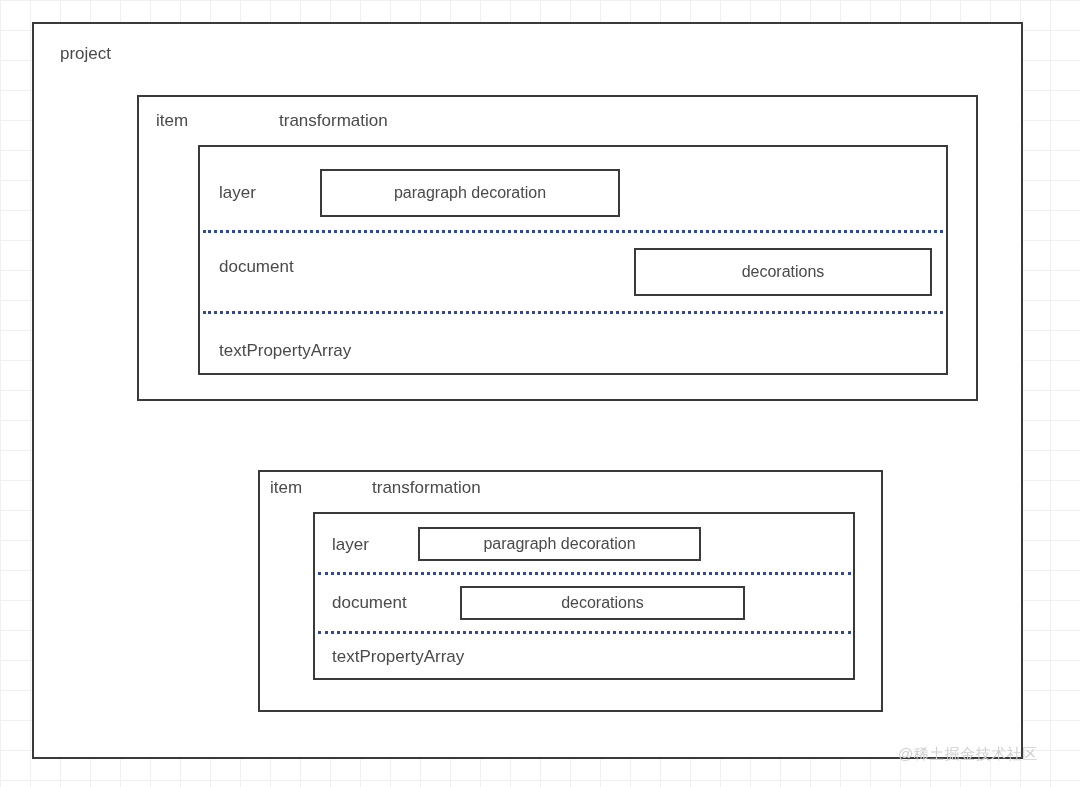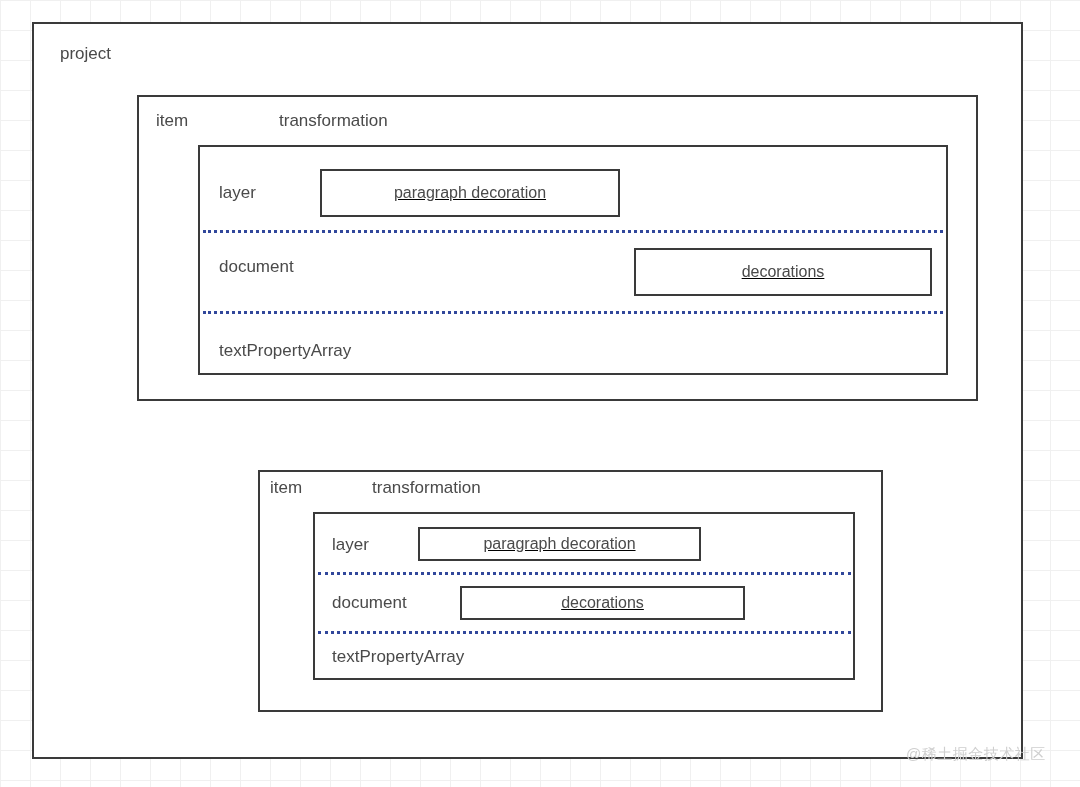"paragraph decoration" .chip { text-decoration: underline -> none }
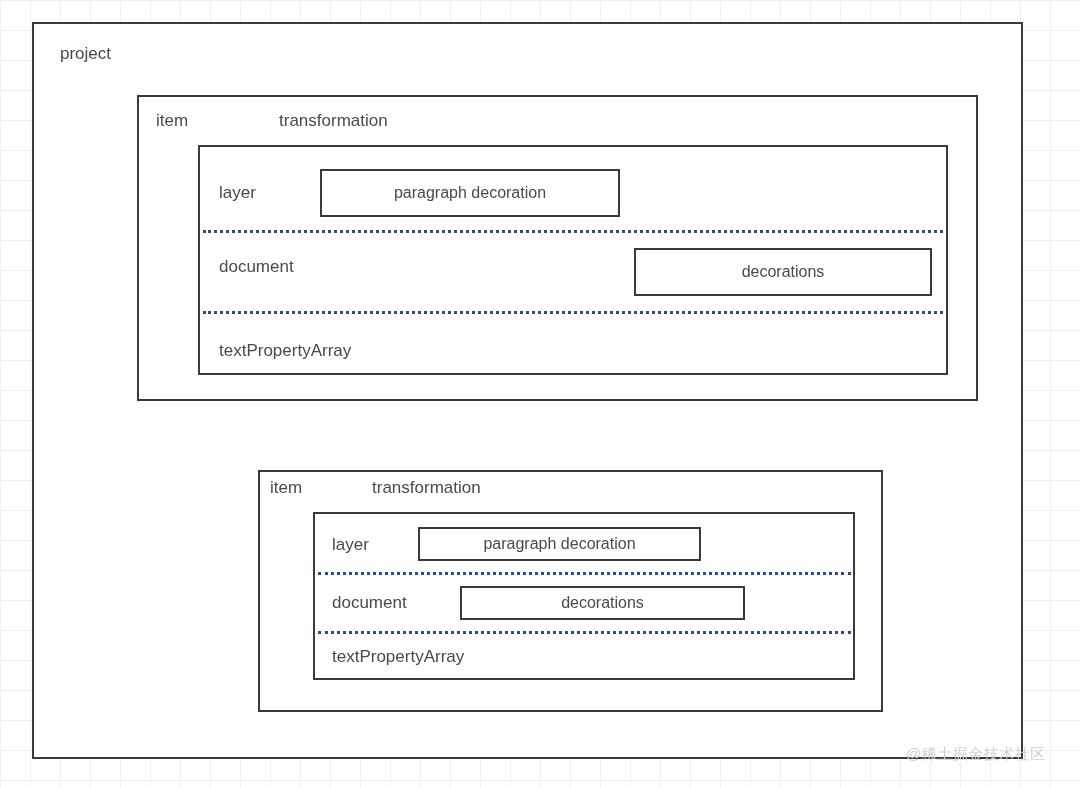"@稀土掘金技术社区" div.watermark { margin-left: 8px -> none }
